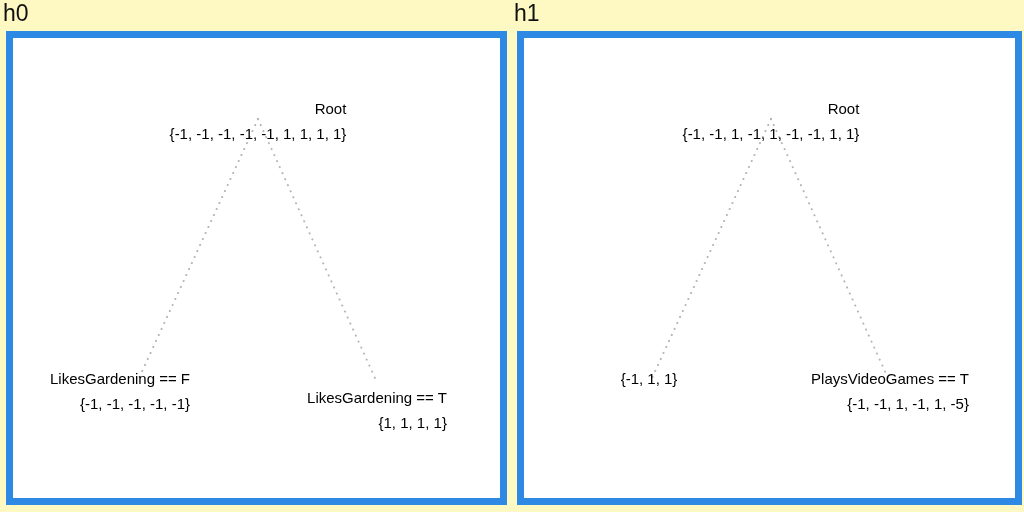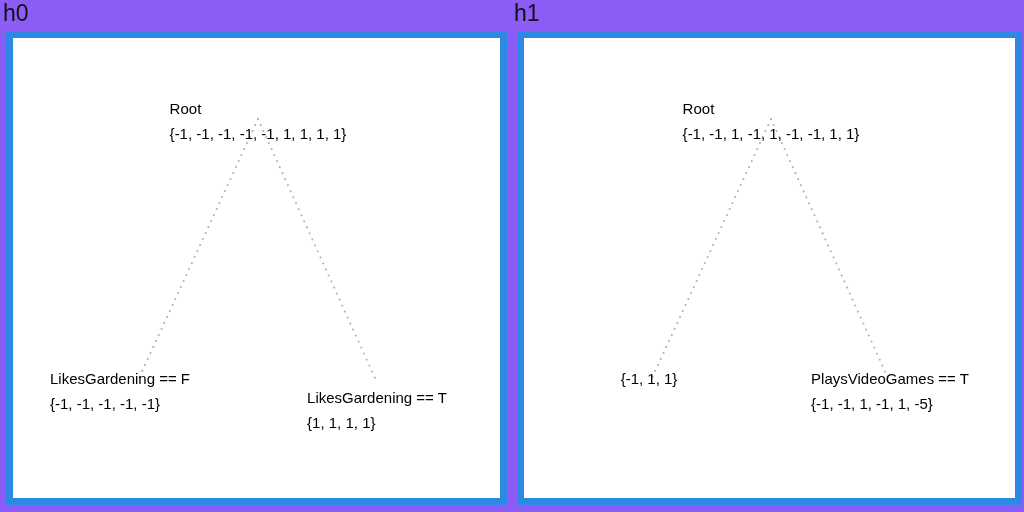"h0" .figure { background: #8b5cf6 -> #fef9c3 }
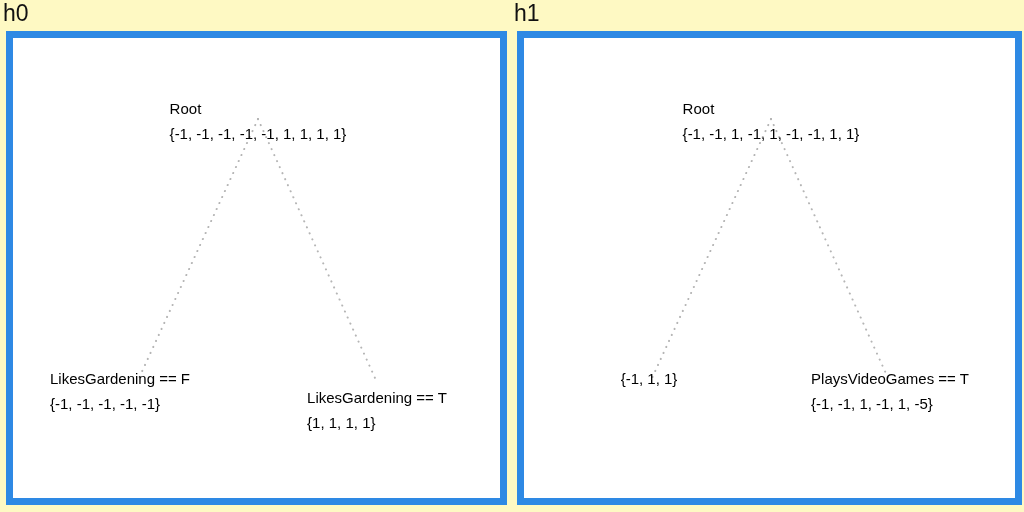"Root" .tree-node { text-align: left -> right }
